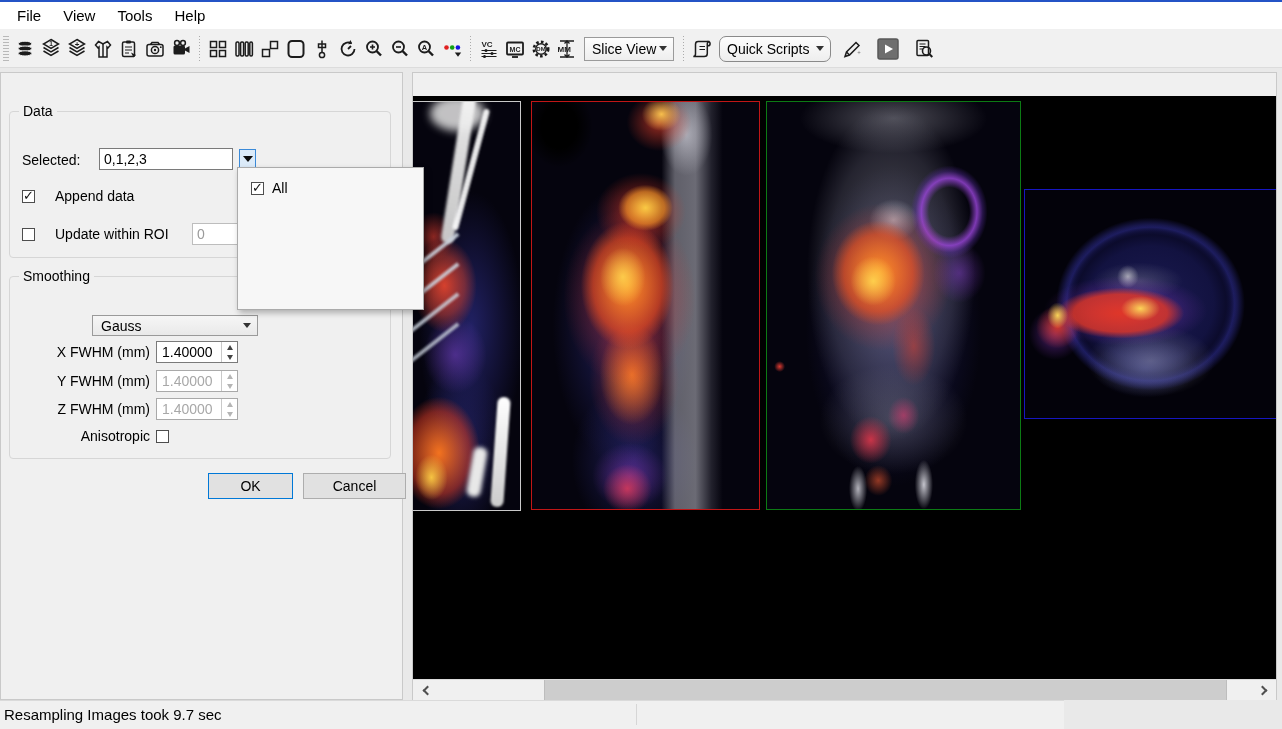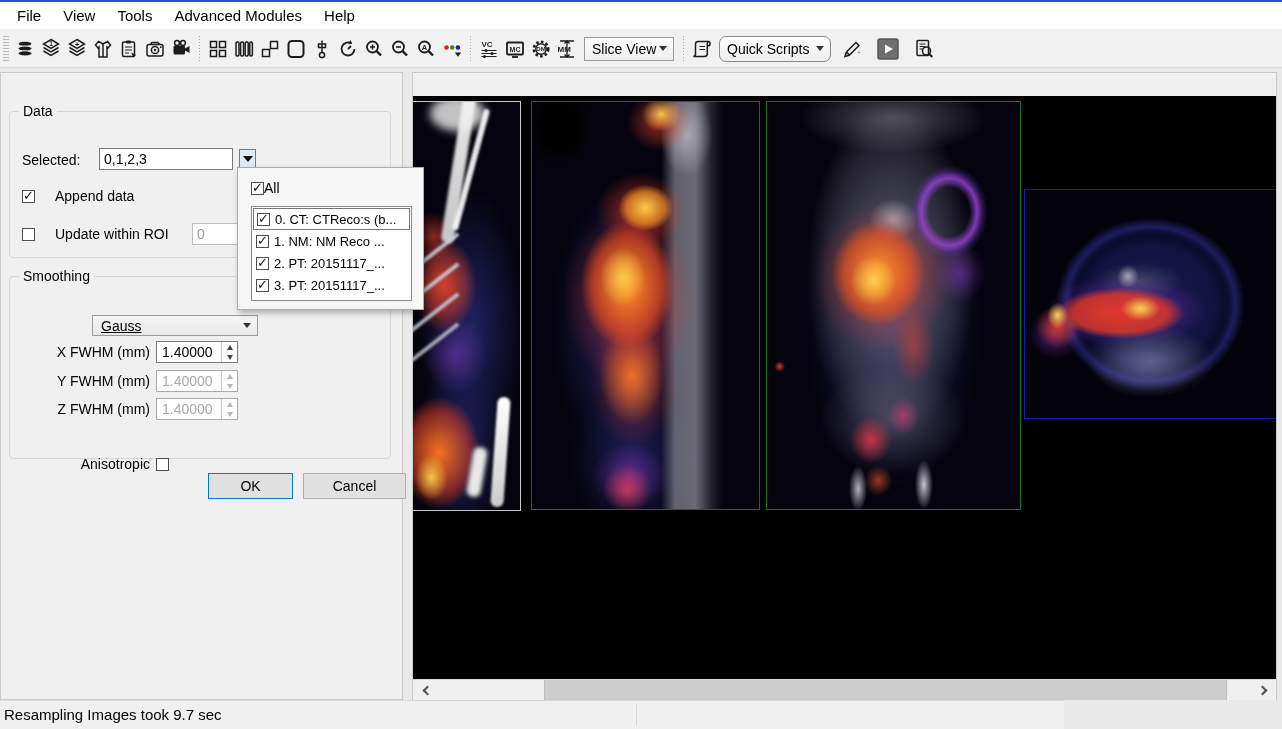"Advanced Modules" div.mi { html: <div>Advanced Modules</div> -> none }
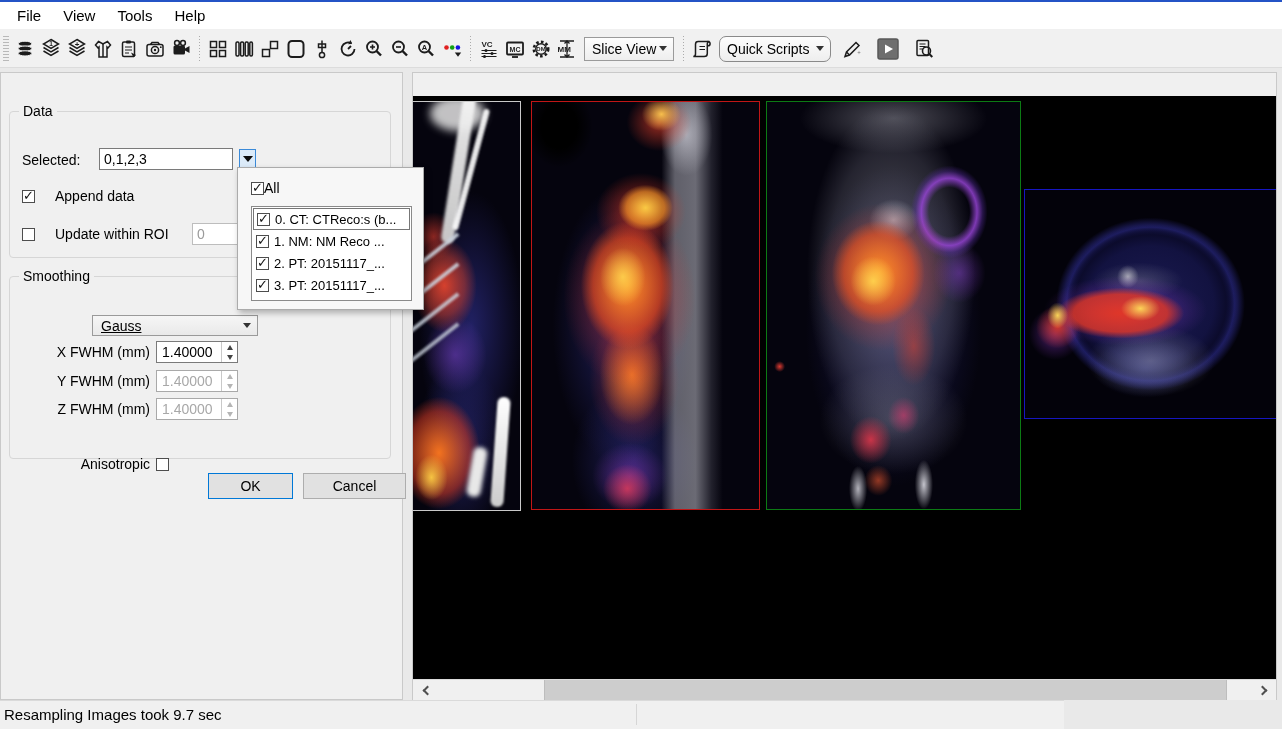"All" .popup .allrow { gap: none -> 8px }
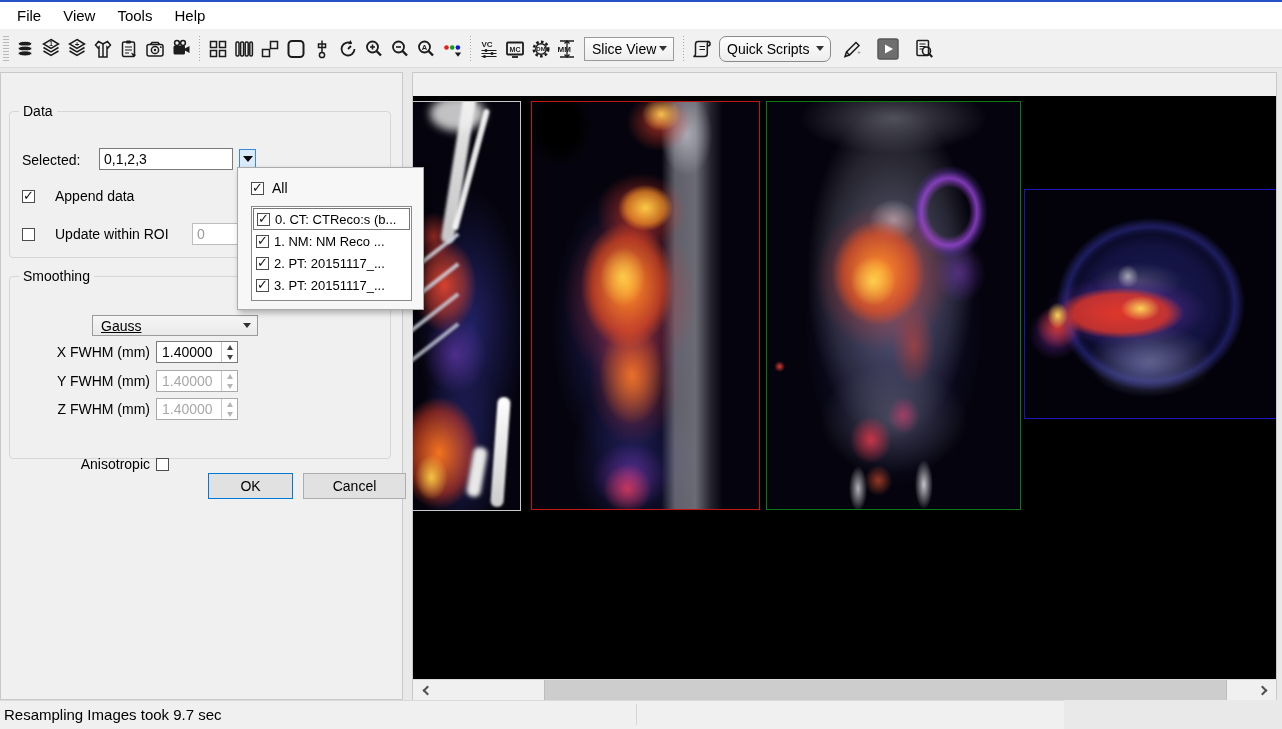"0. CT: CTReco:s (b..." div.listbox { html: <div> <div> <span></span> <span>0. CT: CTReco:s (b...</span> </div> <div> <span></span> <span>1. NM: NM Reco ...</span> </div> <div> <span></span> <span>2. PT: 20151117_...</span> </div> <div> <span></span> <span>3. PT: 20151117_...</span> </div> </div> -> none }
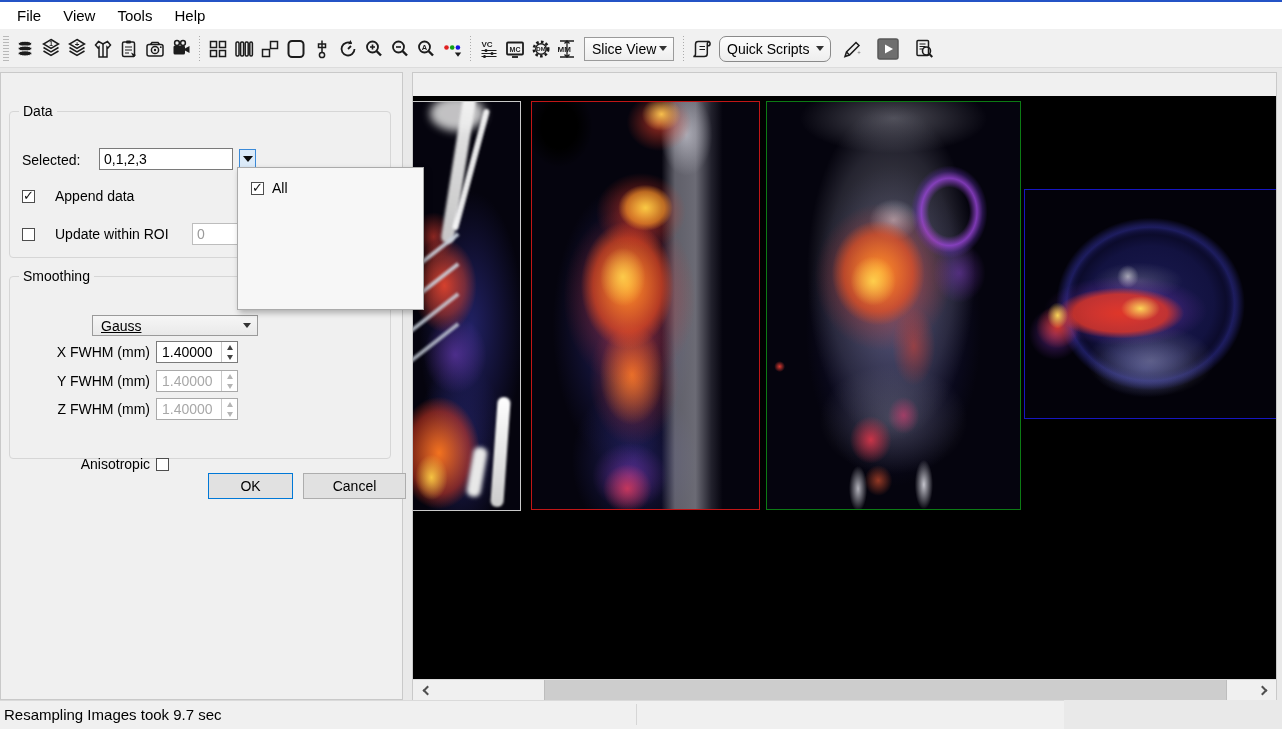"Gauss" .qcombo { text-decoration: underline -> none }
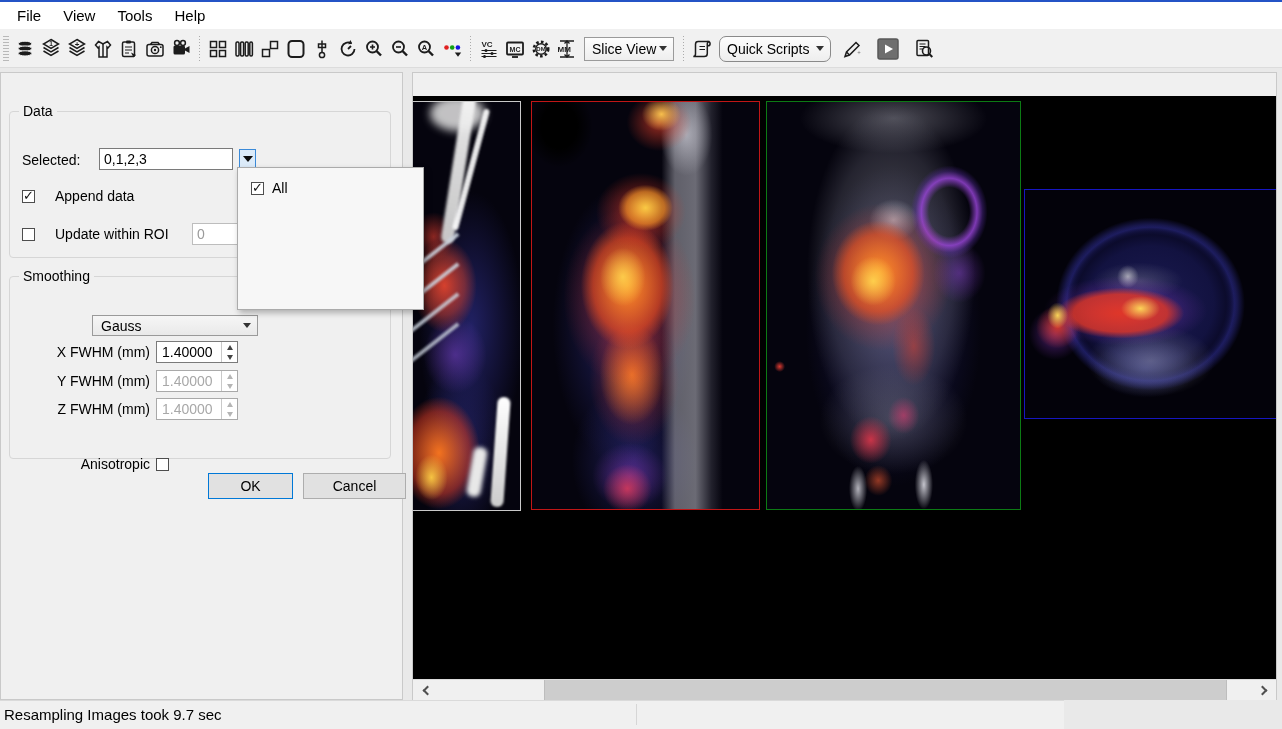"Anisotropic" div.spinrow { margin-top: 28px -> none }
